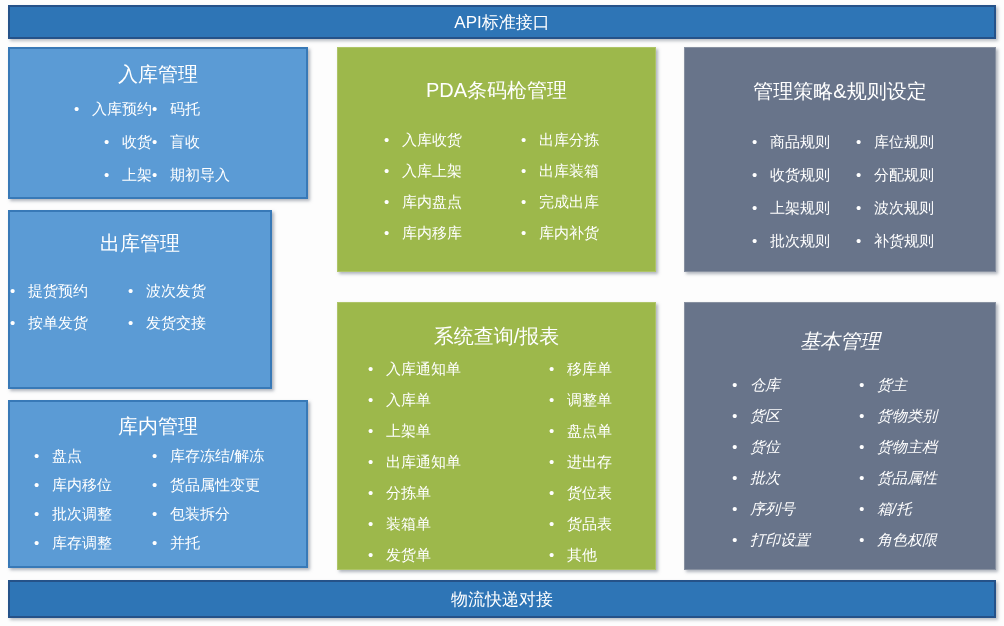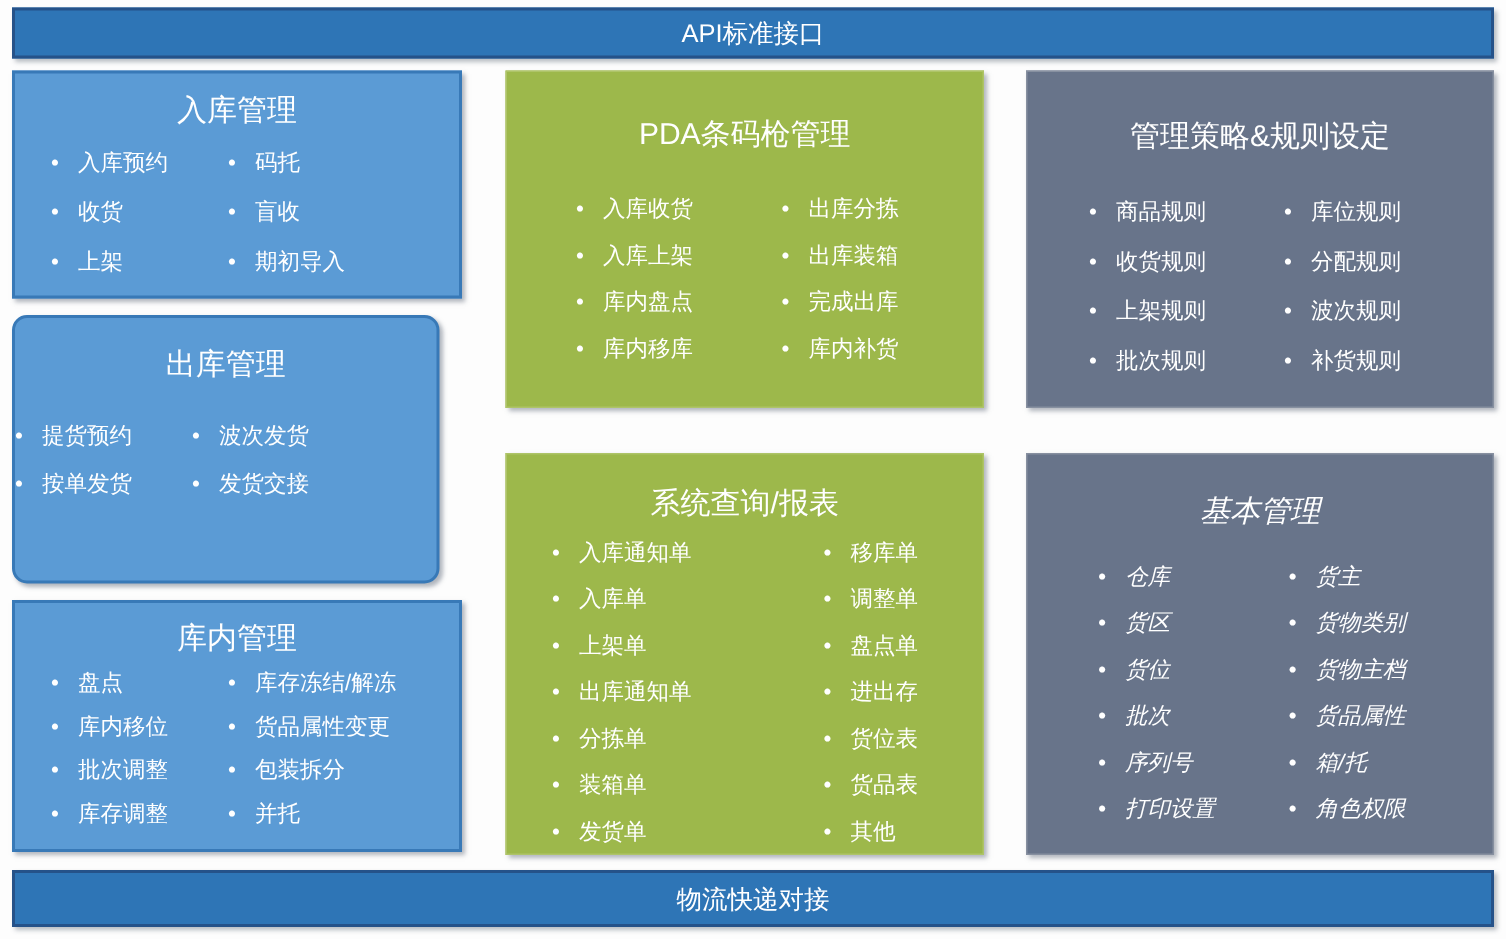"入库预约" #p-inbound .col1 { align-items: none -> flex-end }
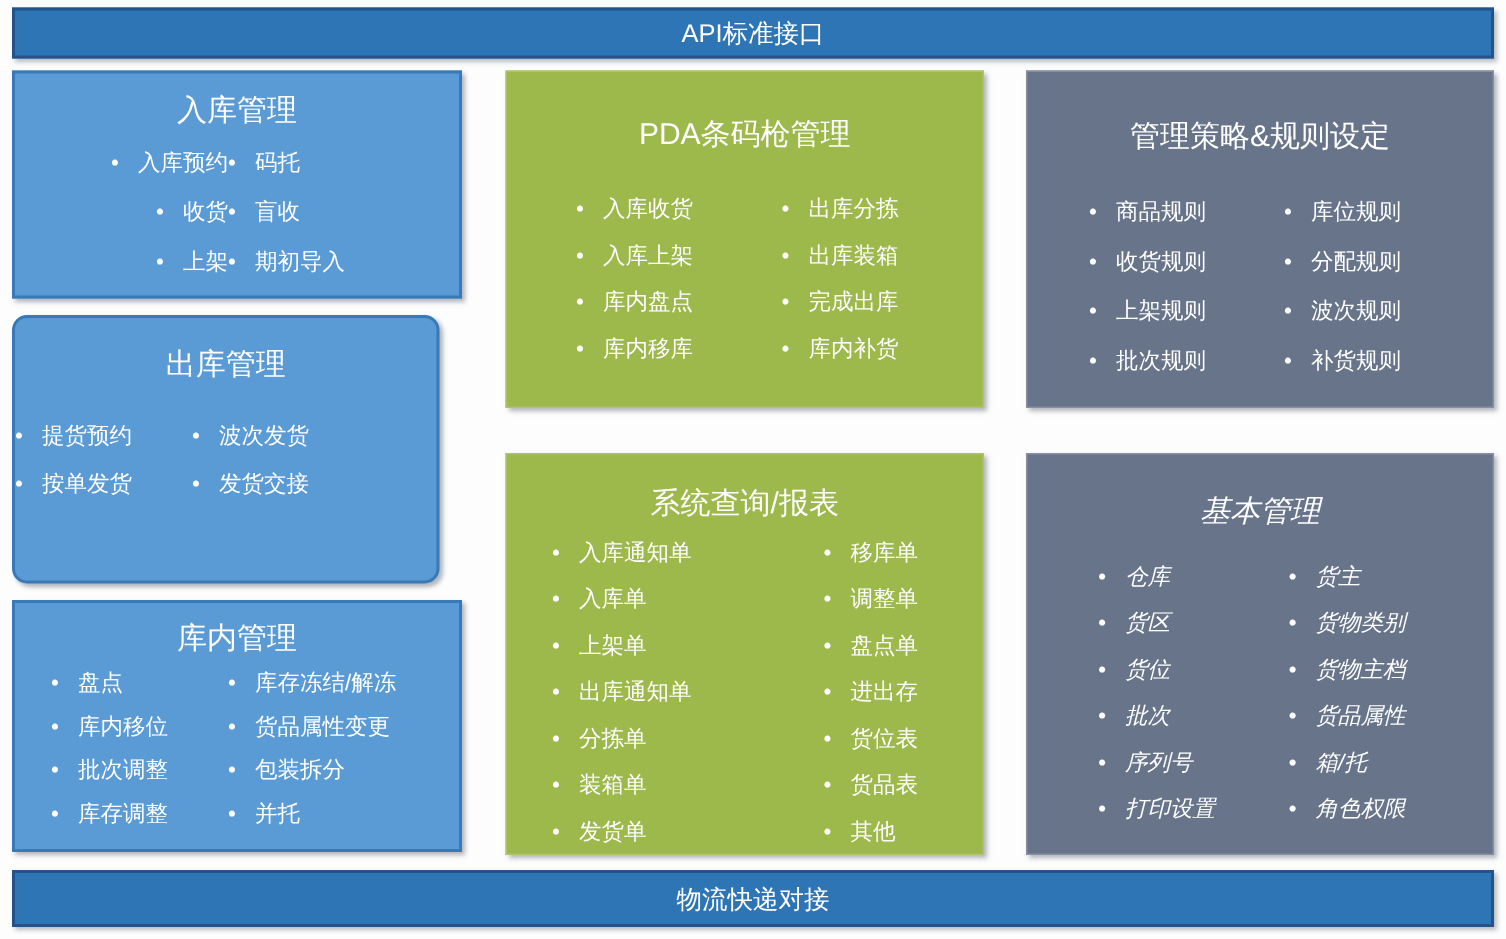"商品规则" #p-strategy .col1 { align-items: none -> center }
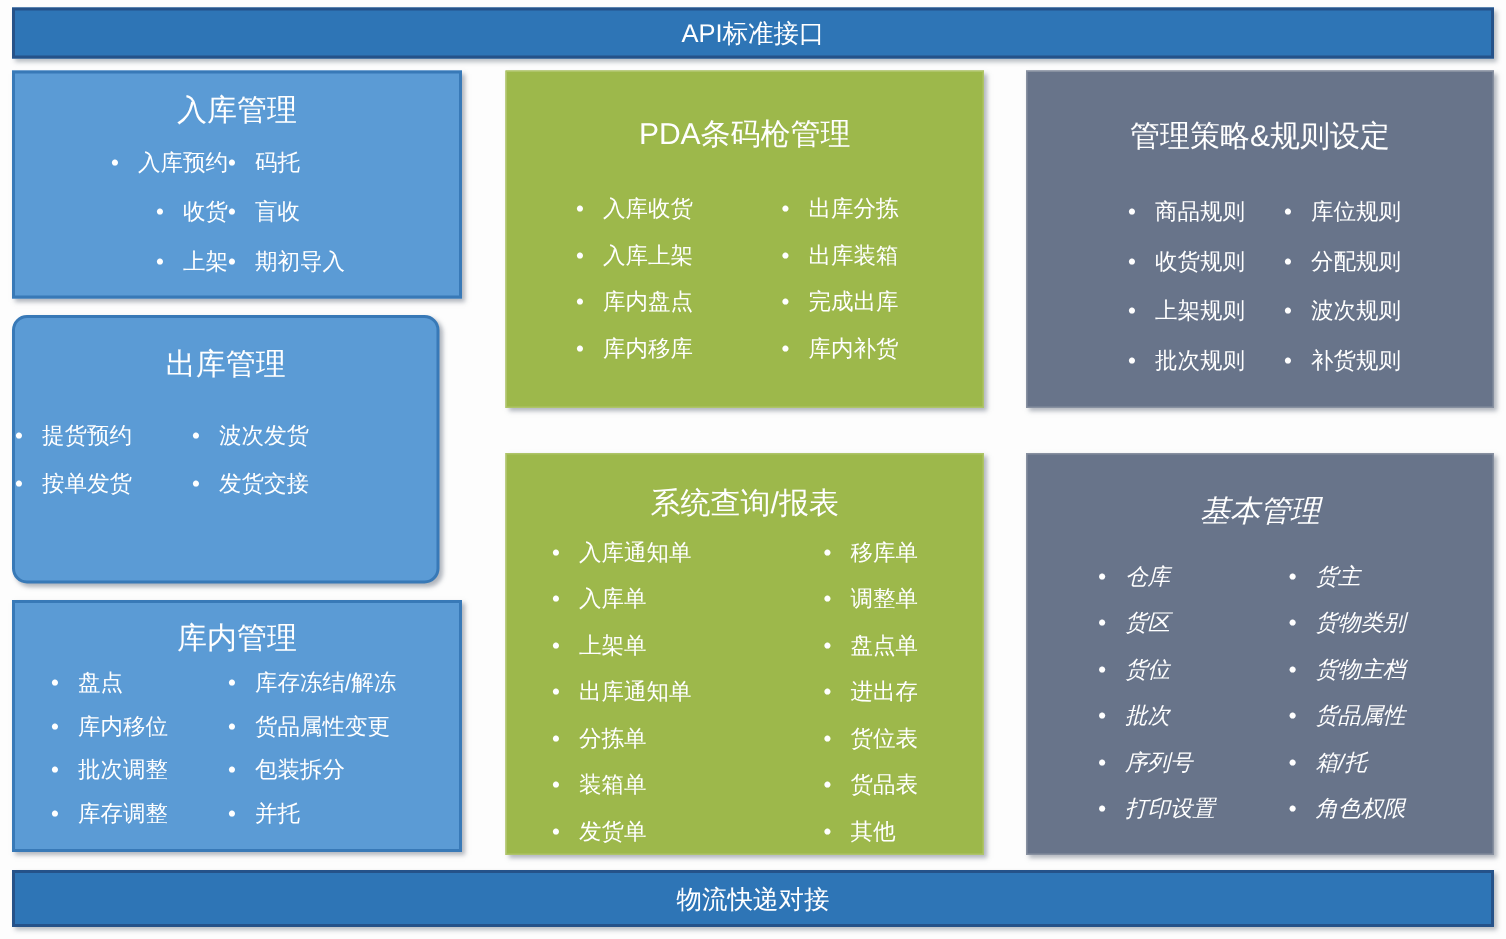"出库管理" #p-outbound { border-radius: 10px -> none; width: 285px -> 264px }
